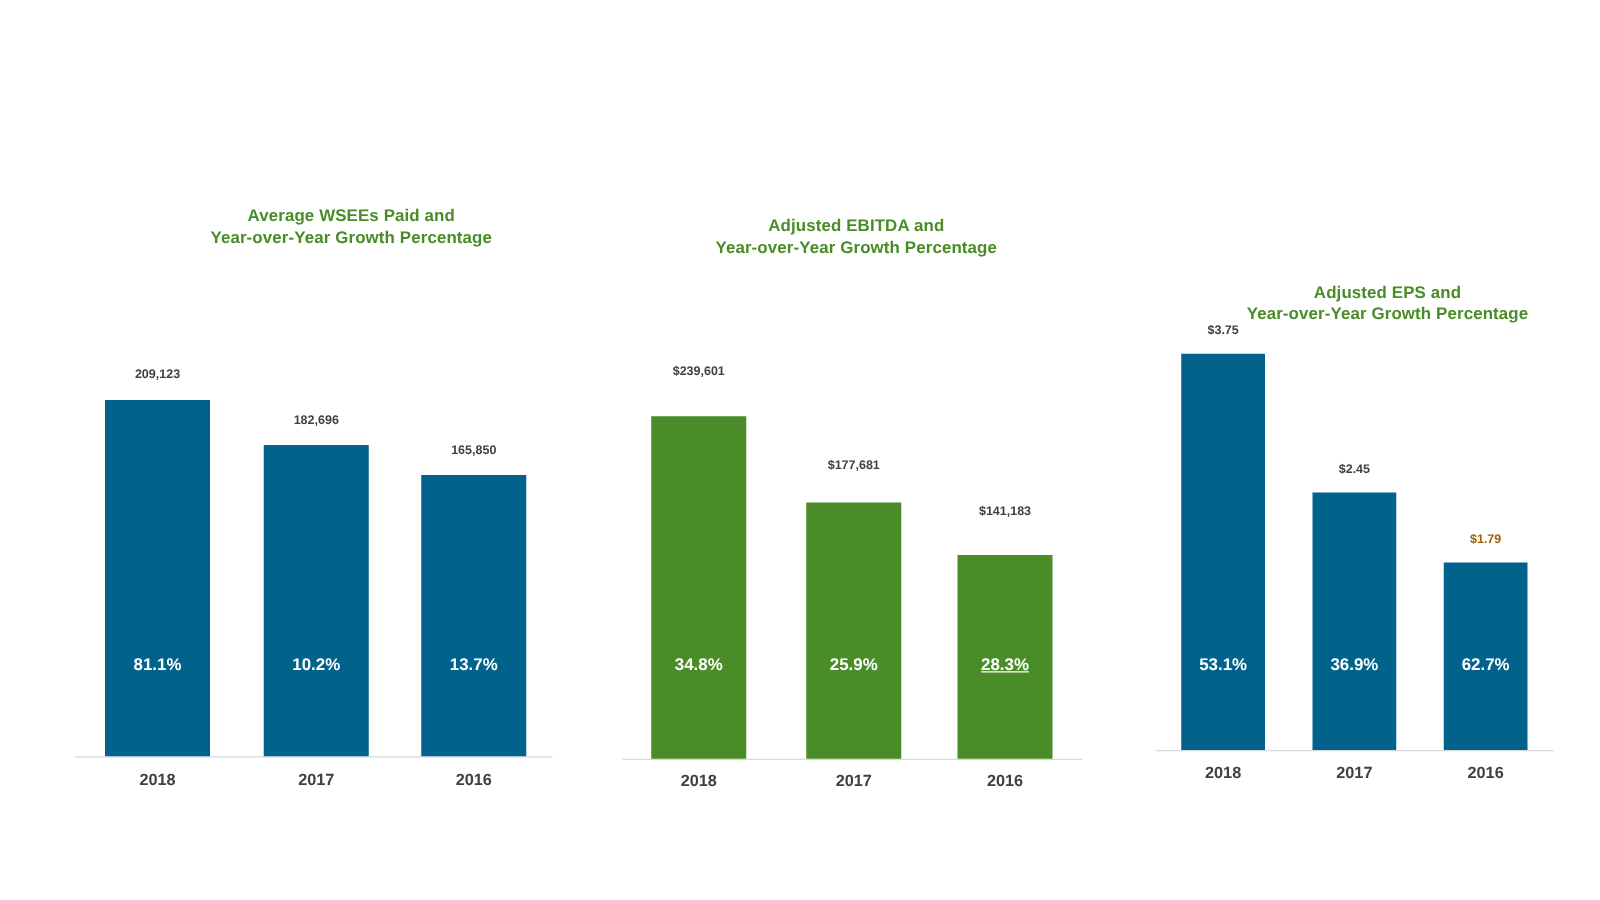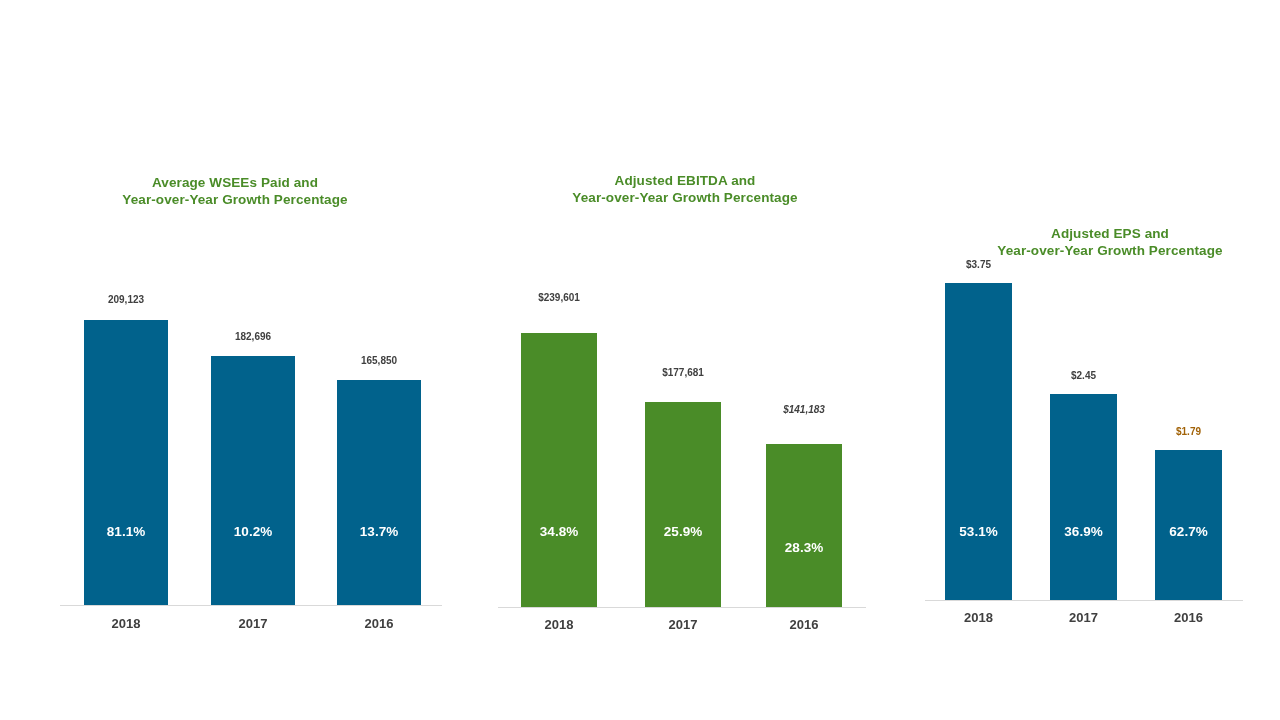"Average WSEEs Paid and" #panel-0 .chart-title { margin-left: none -> 46px; top: 174px -> 164px }
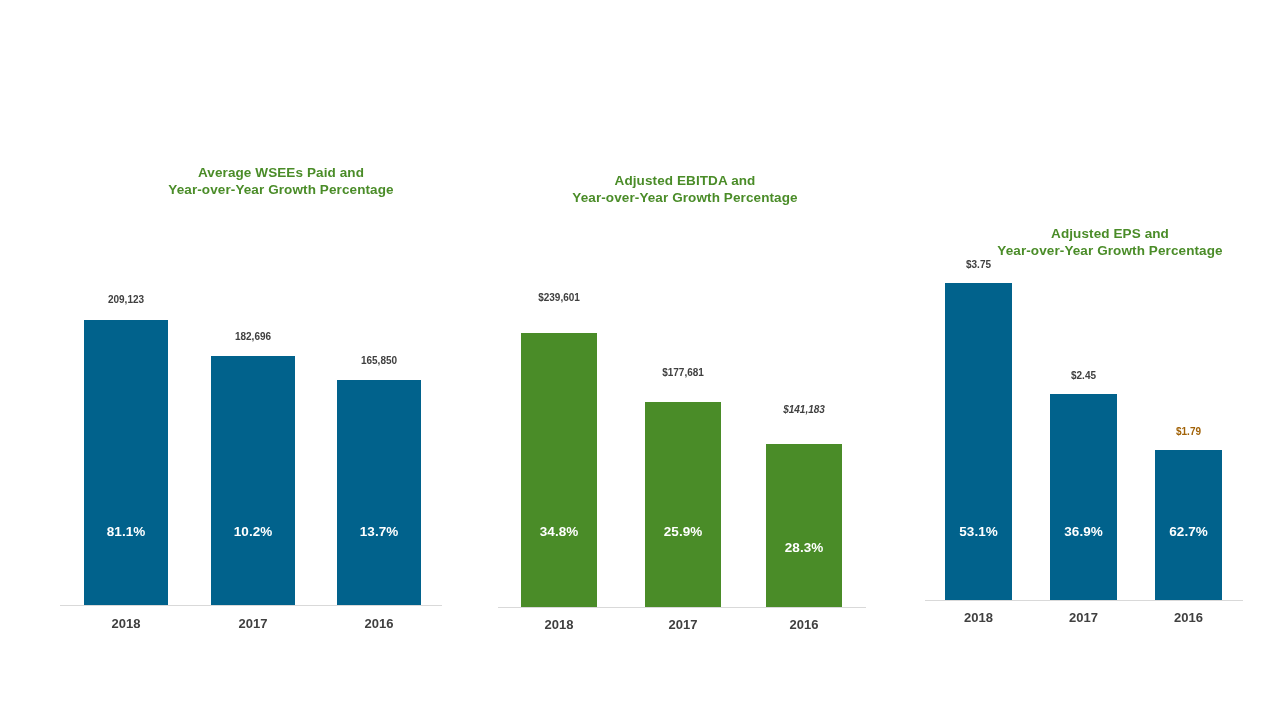"$141,183" div.bar-value { font-style: italic -> none }
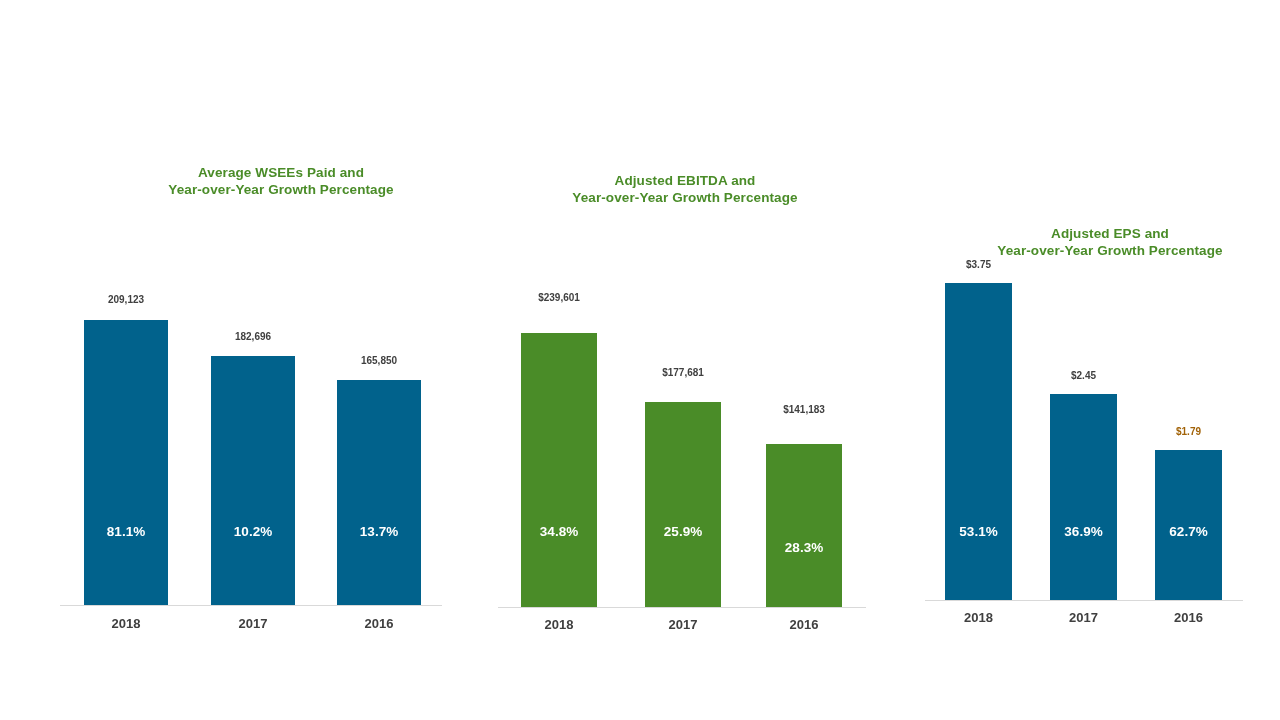"28.3%" div.bar-pct { text-decoration: none -> underline; top: 540px -> 524px }
